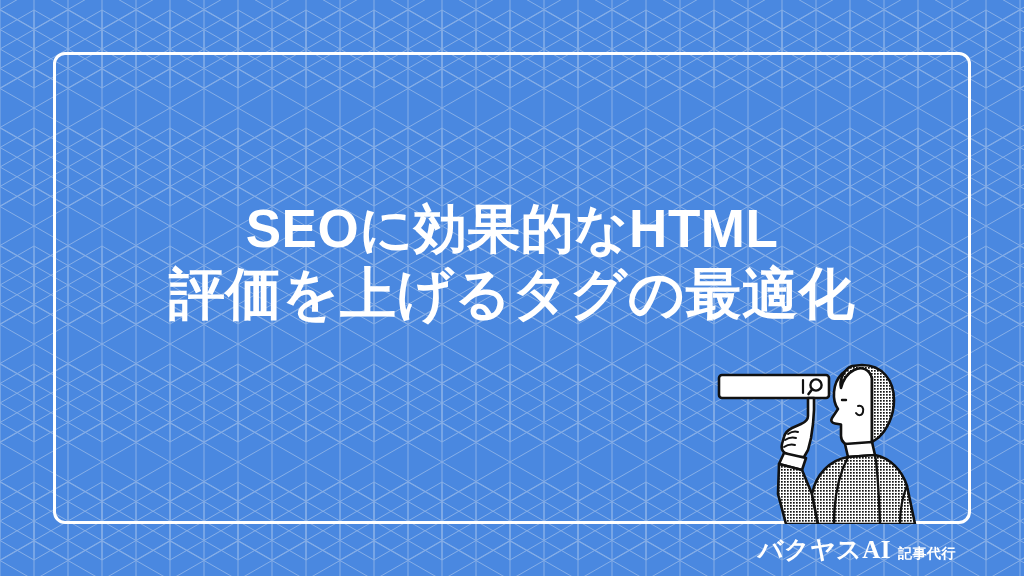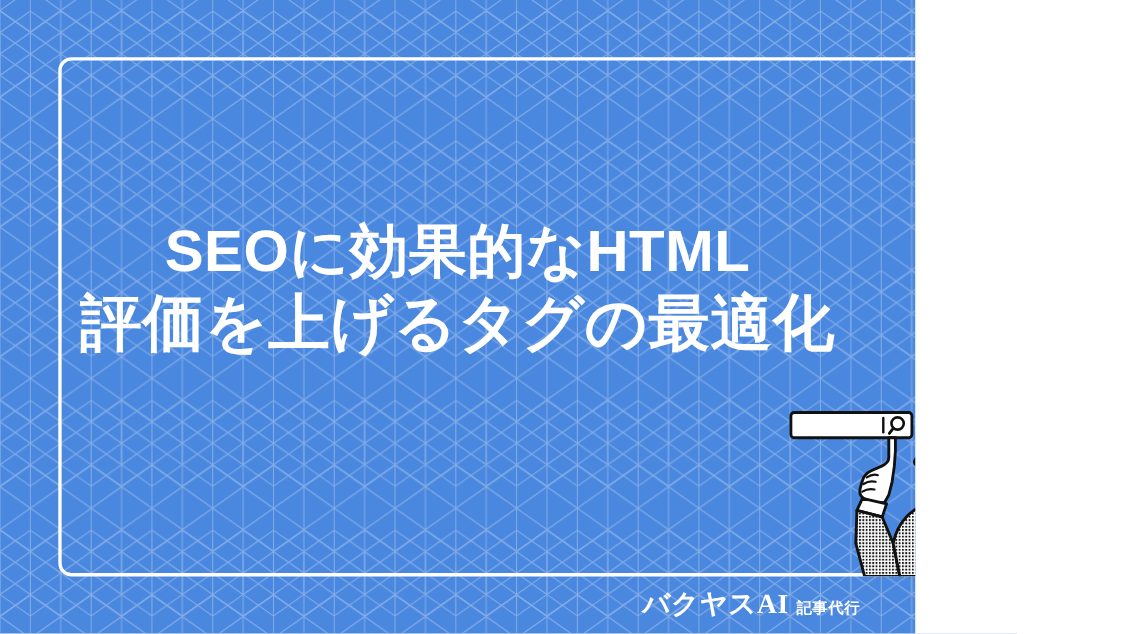"SEOに効果的なHTML" #slide { width: 832px -> 1024px }
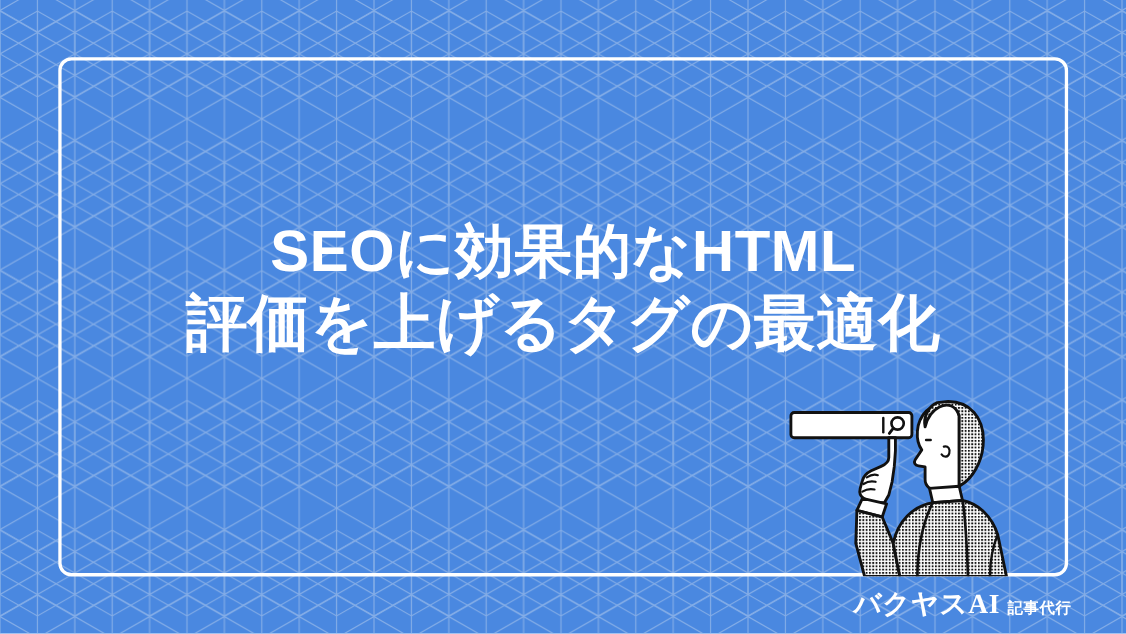"バクヤスAI" #logo { right: 50px -> 68px }
